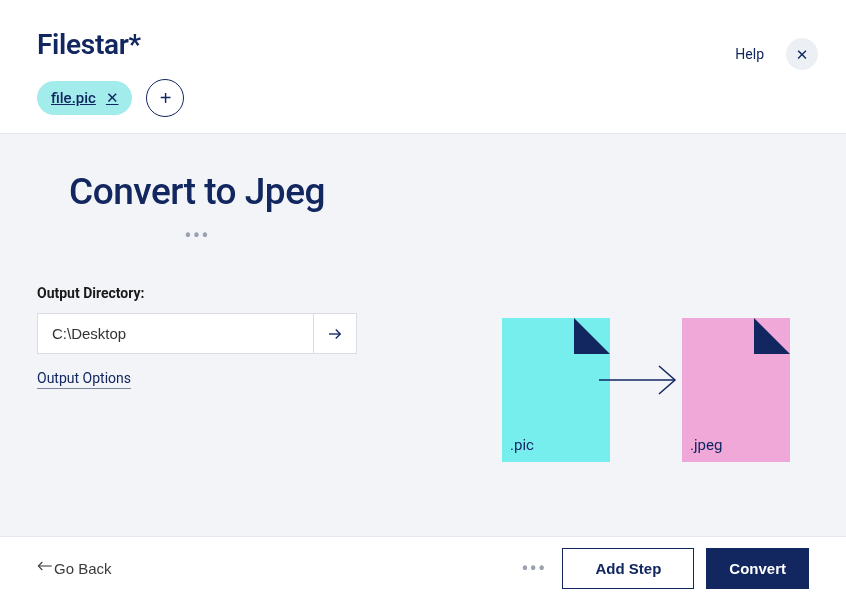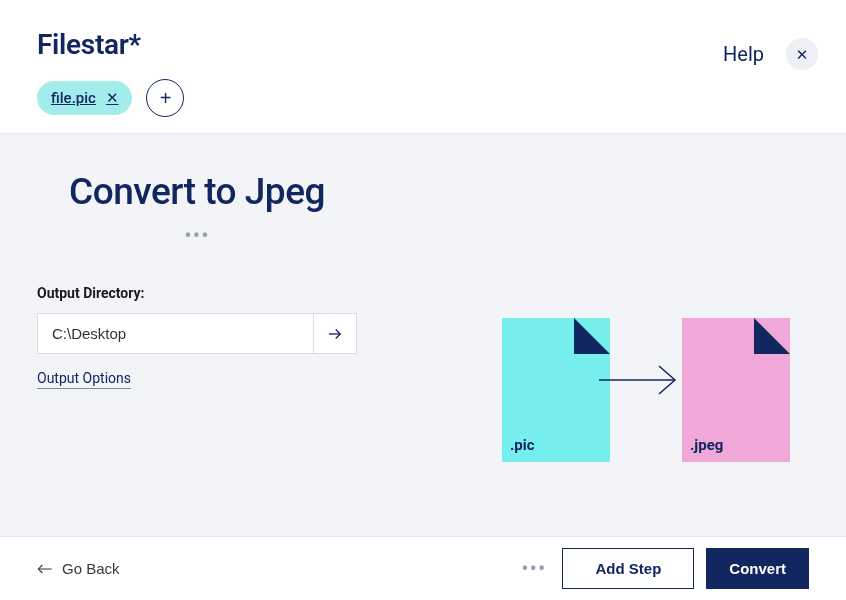"Help" .help-link { font-size: 20px -> 14px }
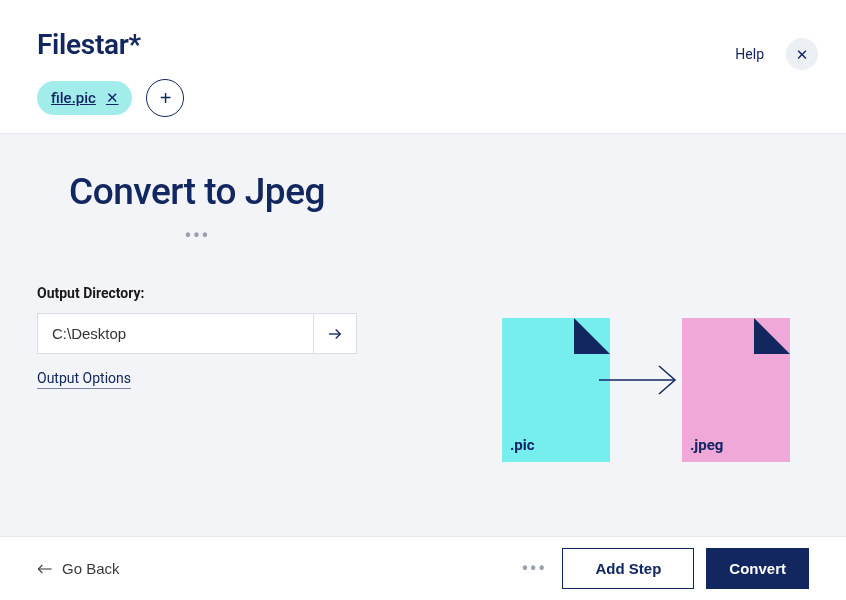".pic" .diagram { font-weight: bold -> none }
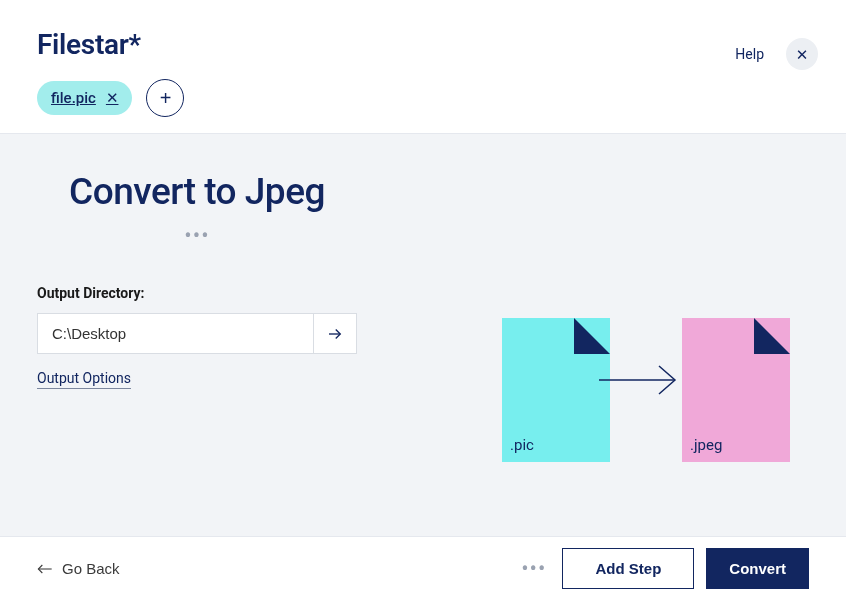"Go Back" .back-btn { align-items: center -> none; gap: 9px -> 1px }
